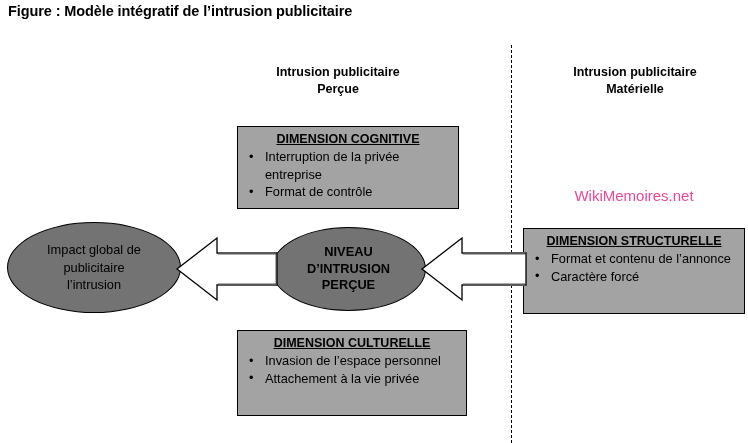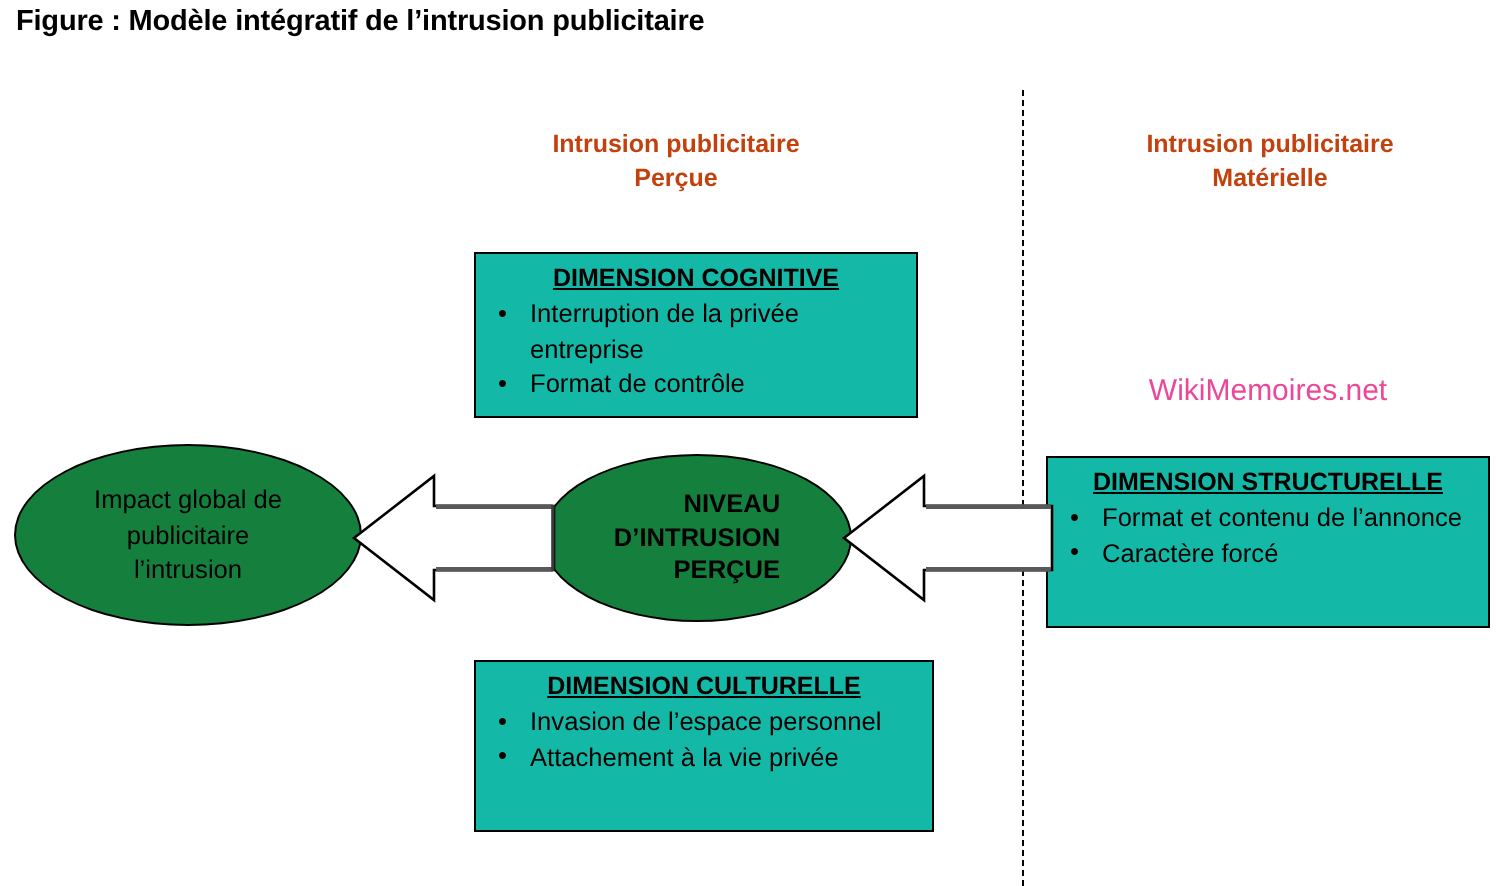"Intrusion publicitaire" .col-heading { color: #c2410c -> #000000 }
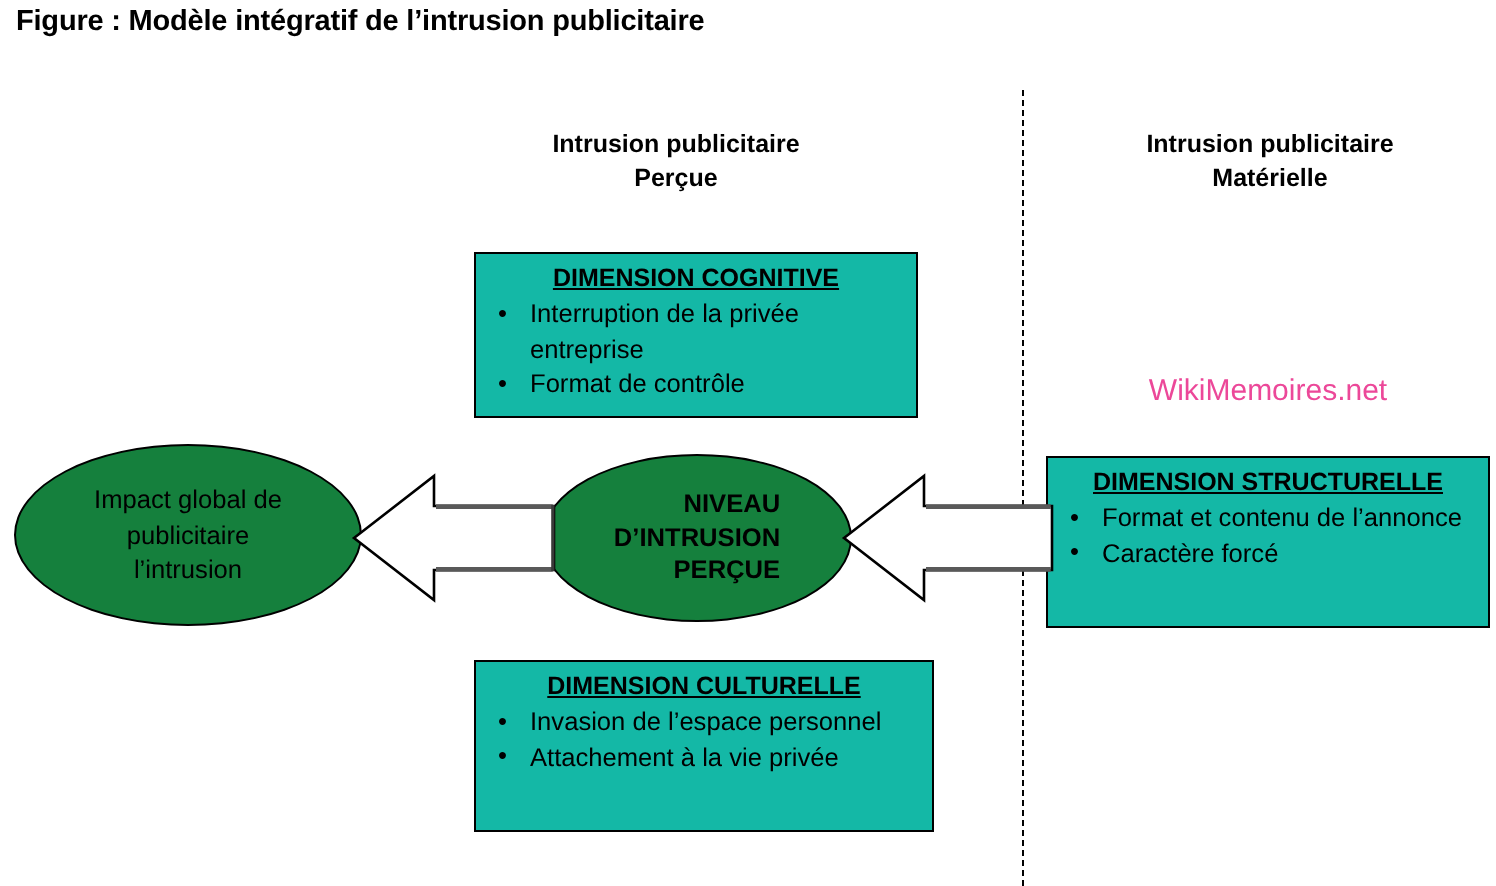"DIMENSION COGNITIVE" .dim-box { background: #14b8a6 -> #a3a3a3 }
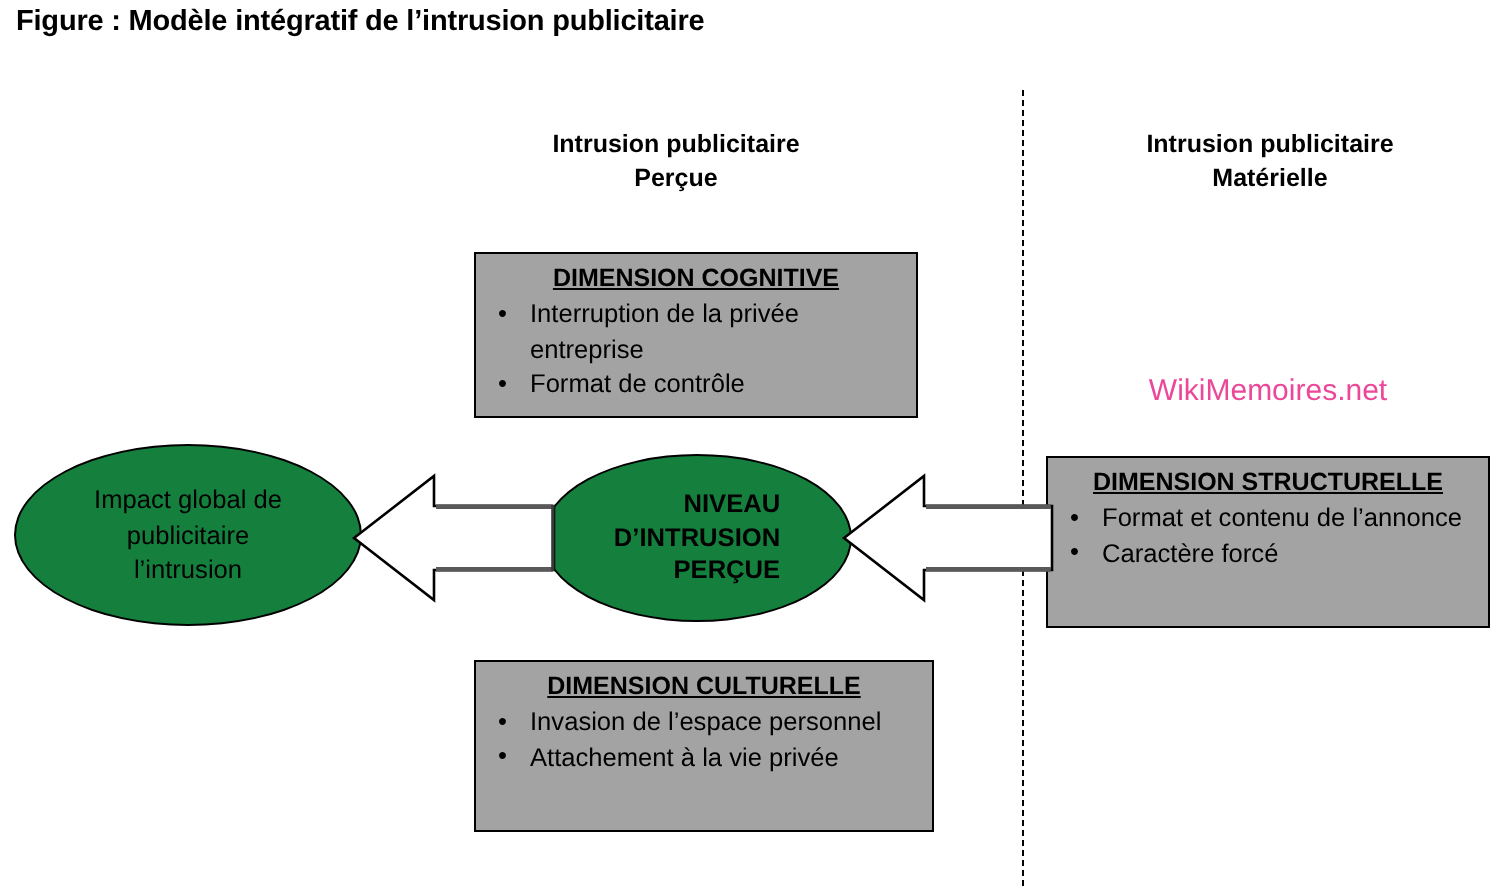"Impact global de" .ellipse { background: #15803d -> #737373 }
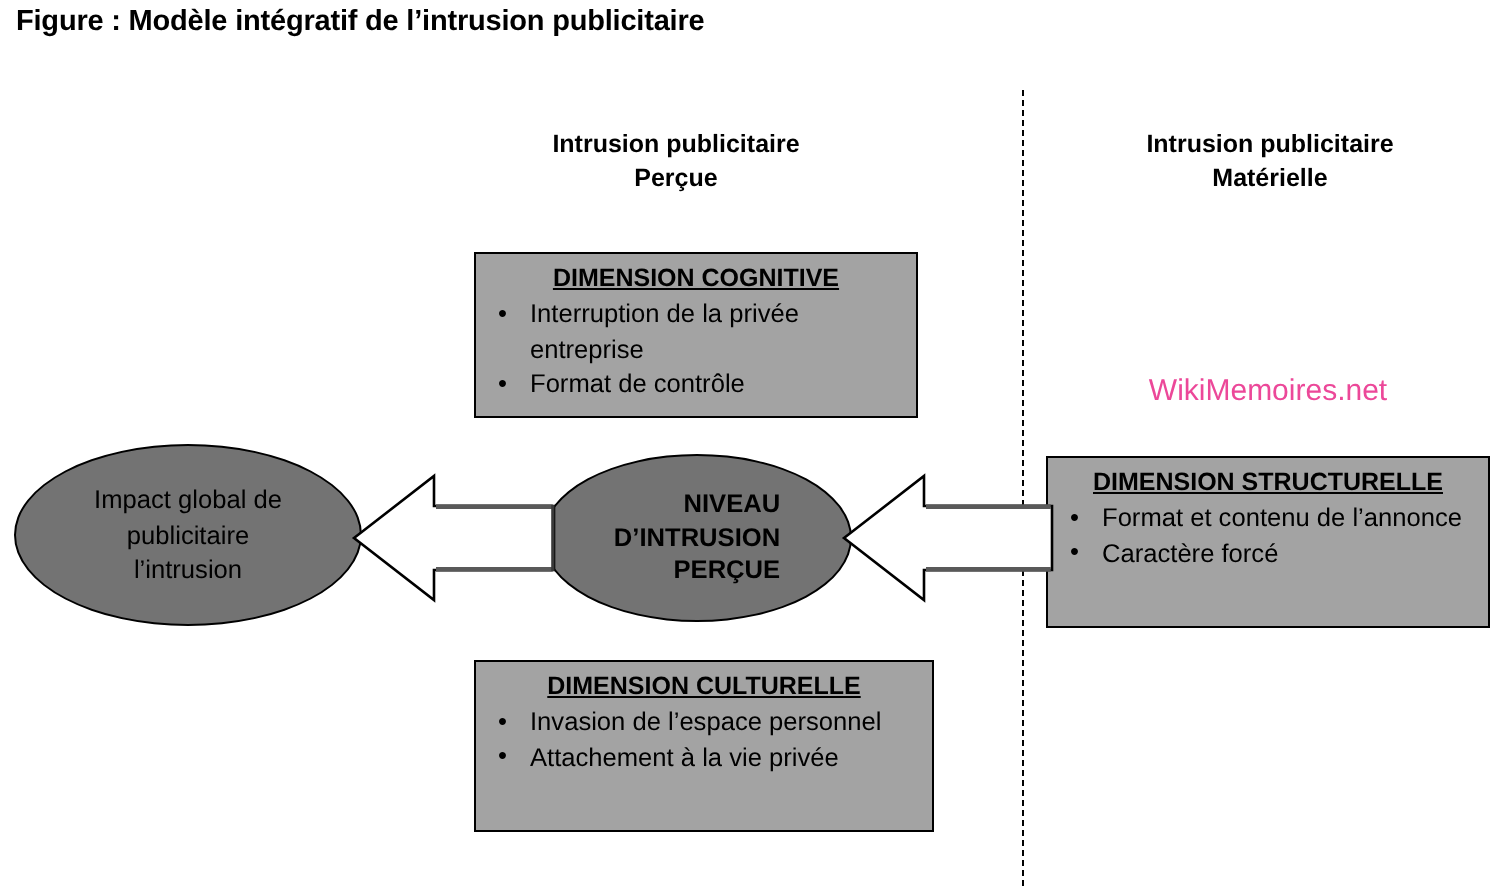"NIVEAU" #ellipse-level { text-align: right -> none }
